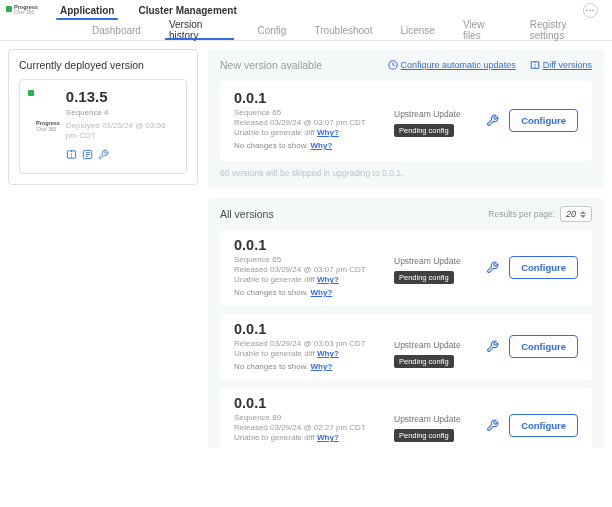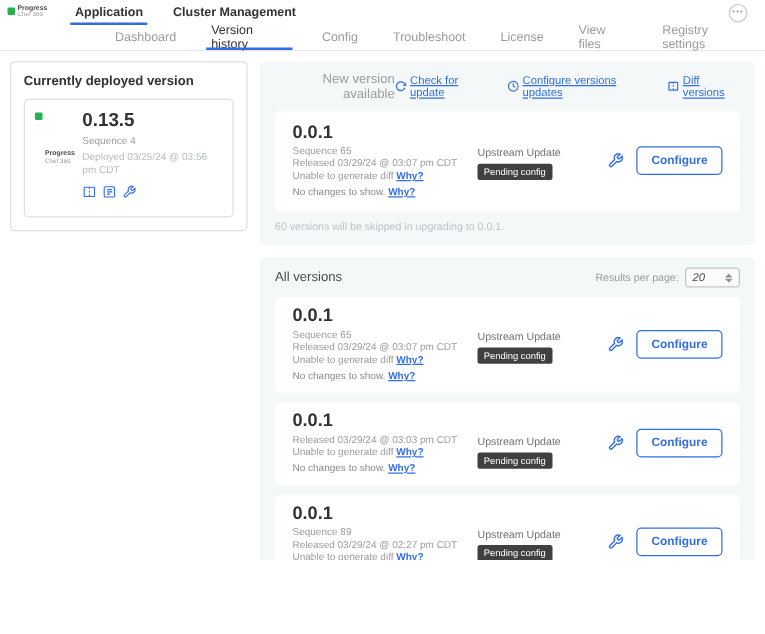"Currently deployed version" .deployed-heading { font-weight: bold -> normal }
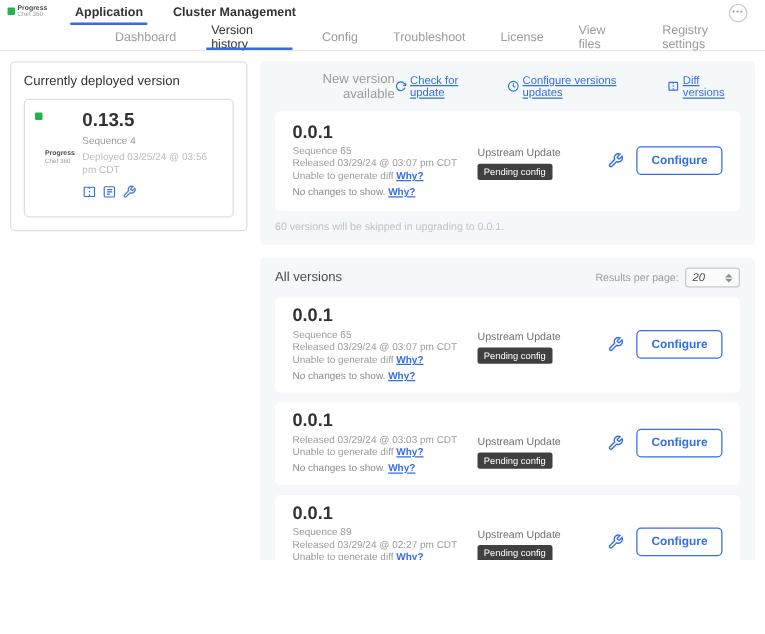"Check for update" a.hlink { html: <a> <svg> <polyline></polyline> <path></path> </svg> <span>Check for update</span> </a> -> none }
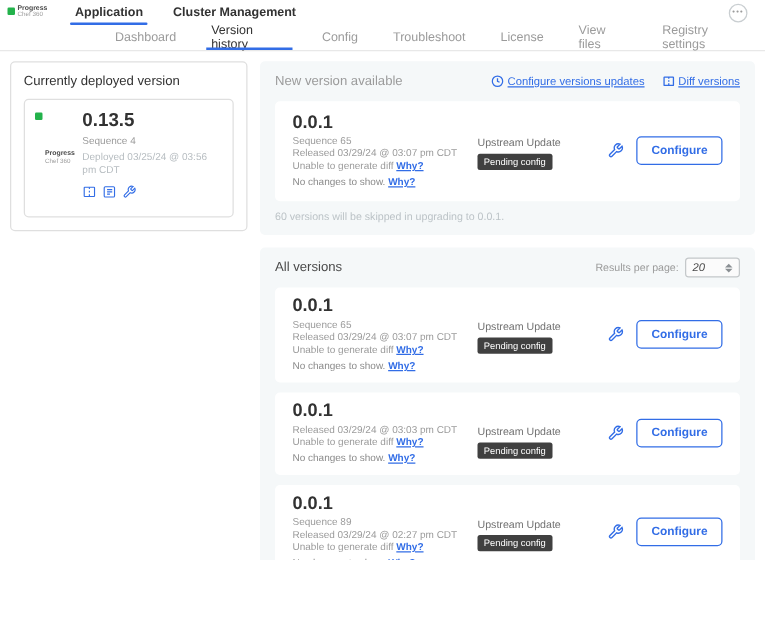"Configure versions updates" span { text: versions -> automatic }
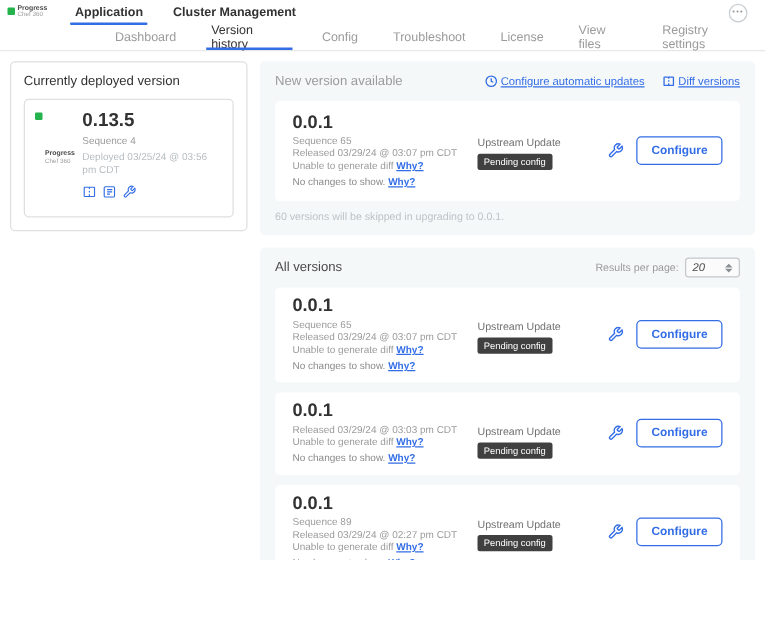"0.0.1" .vcard { gap: none -> 12px }
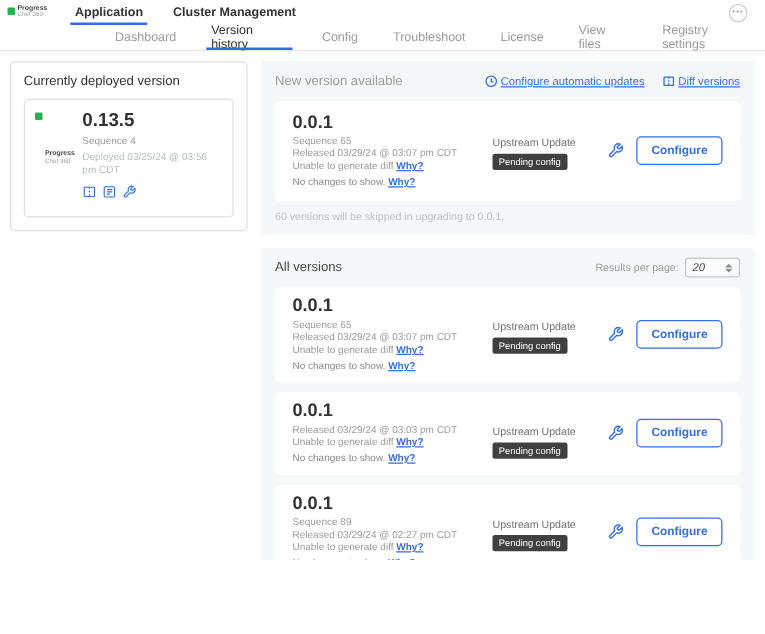"20" .select-box { gap: 16px -> 4px }
